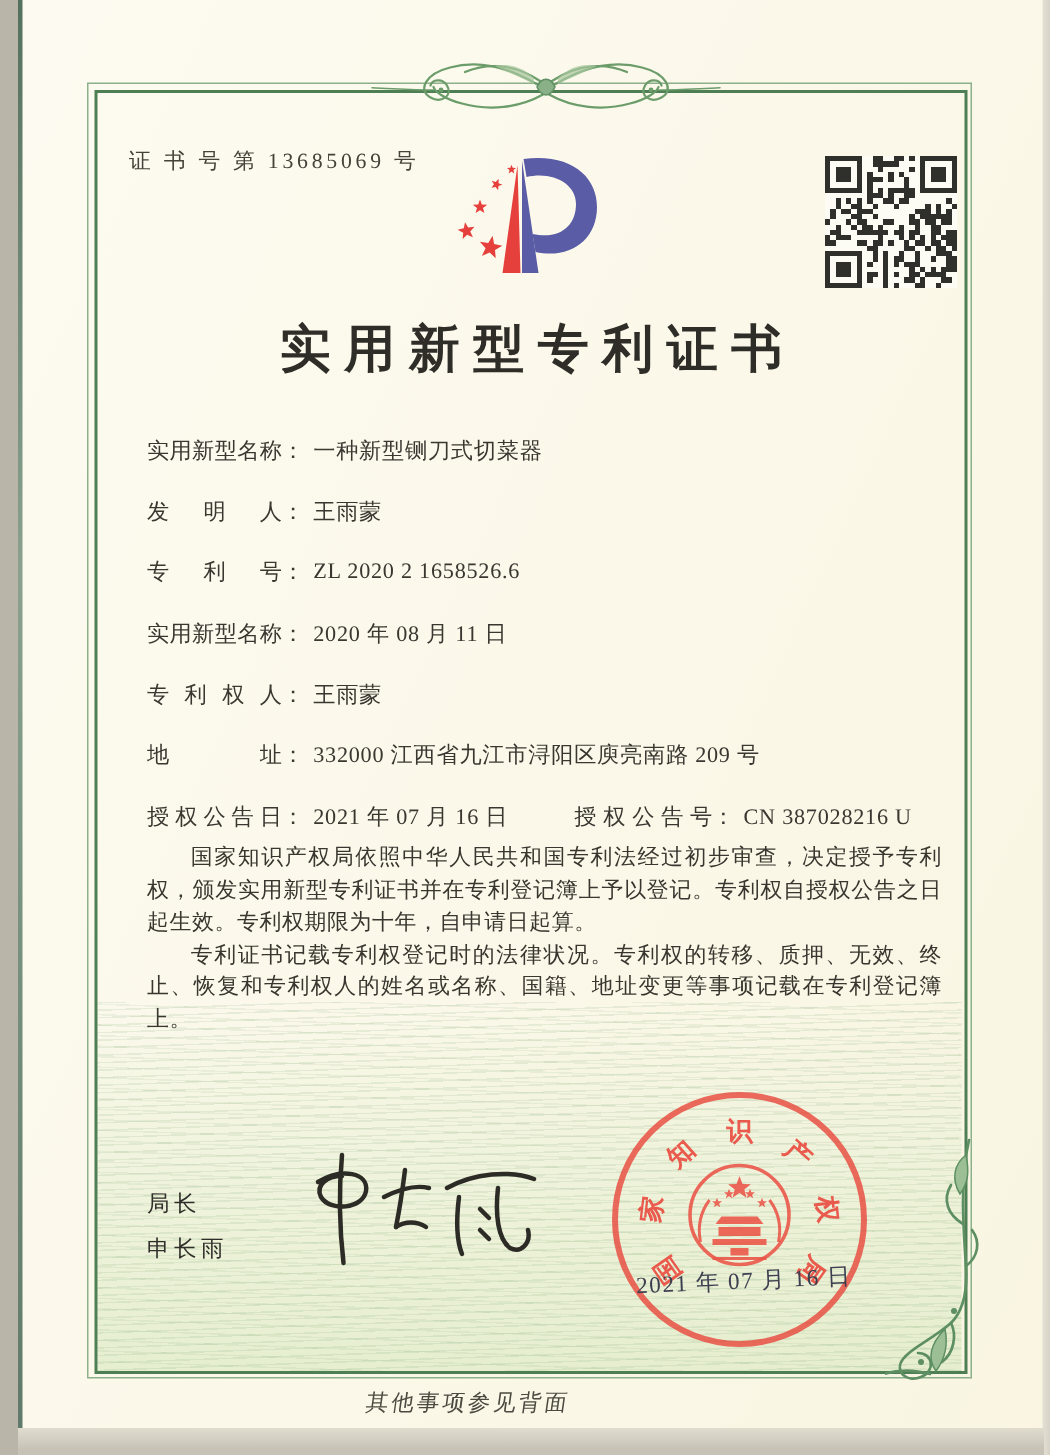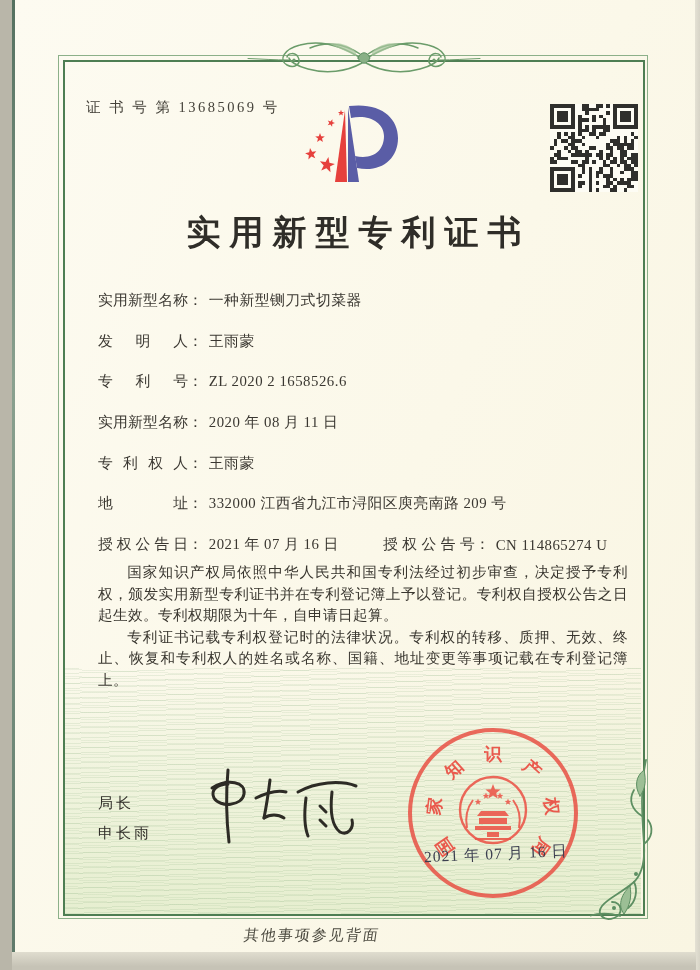"CN 114865274 U" span.field-value { text: 114865274 -> 387028216 }
